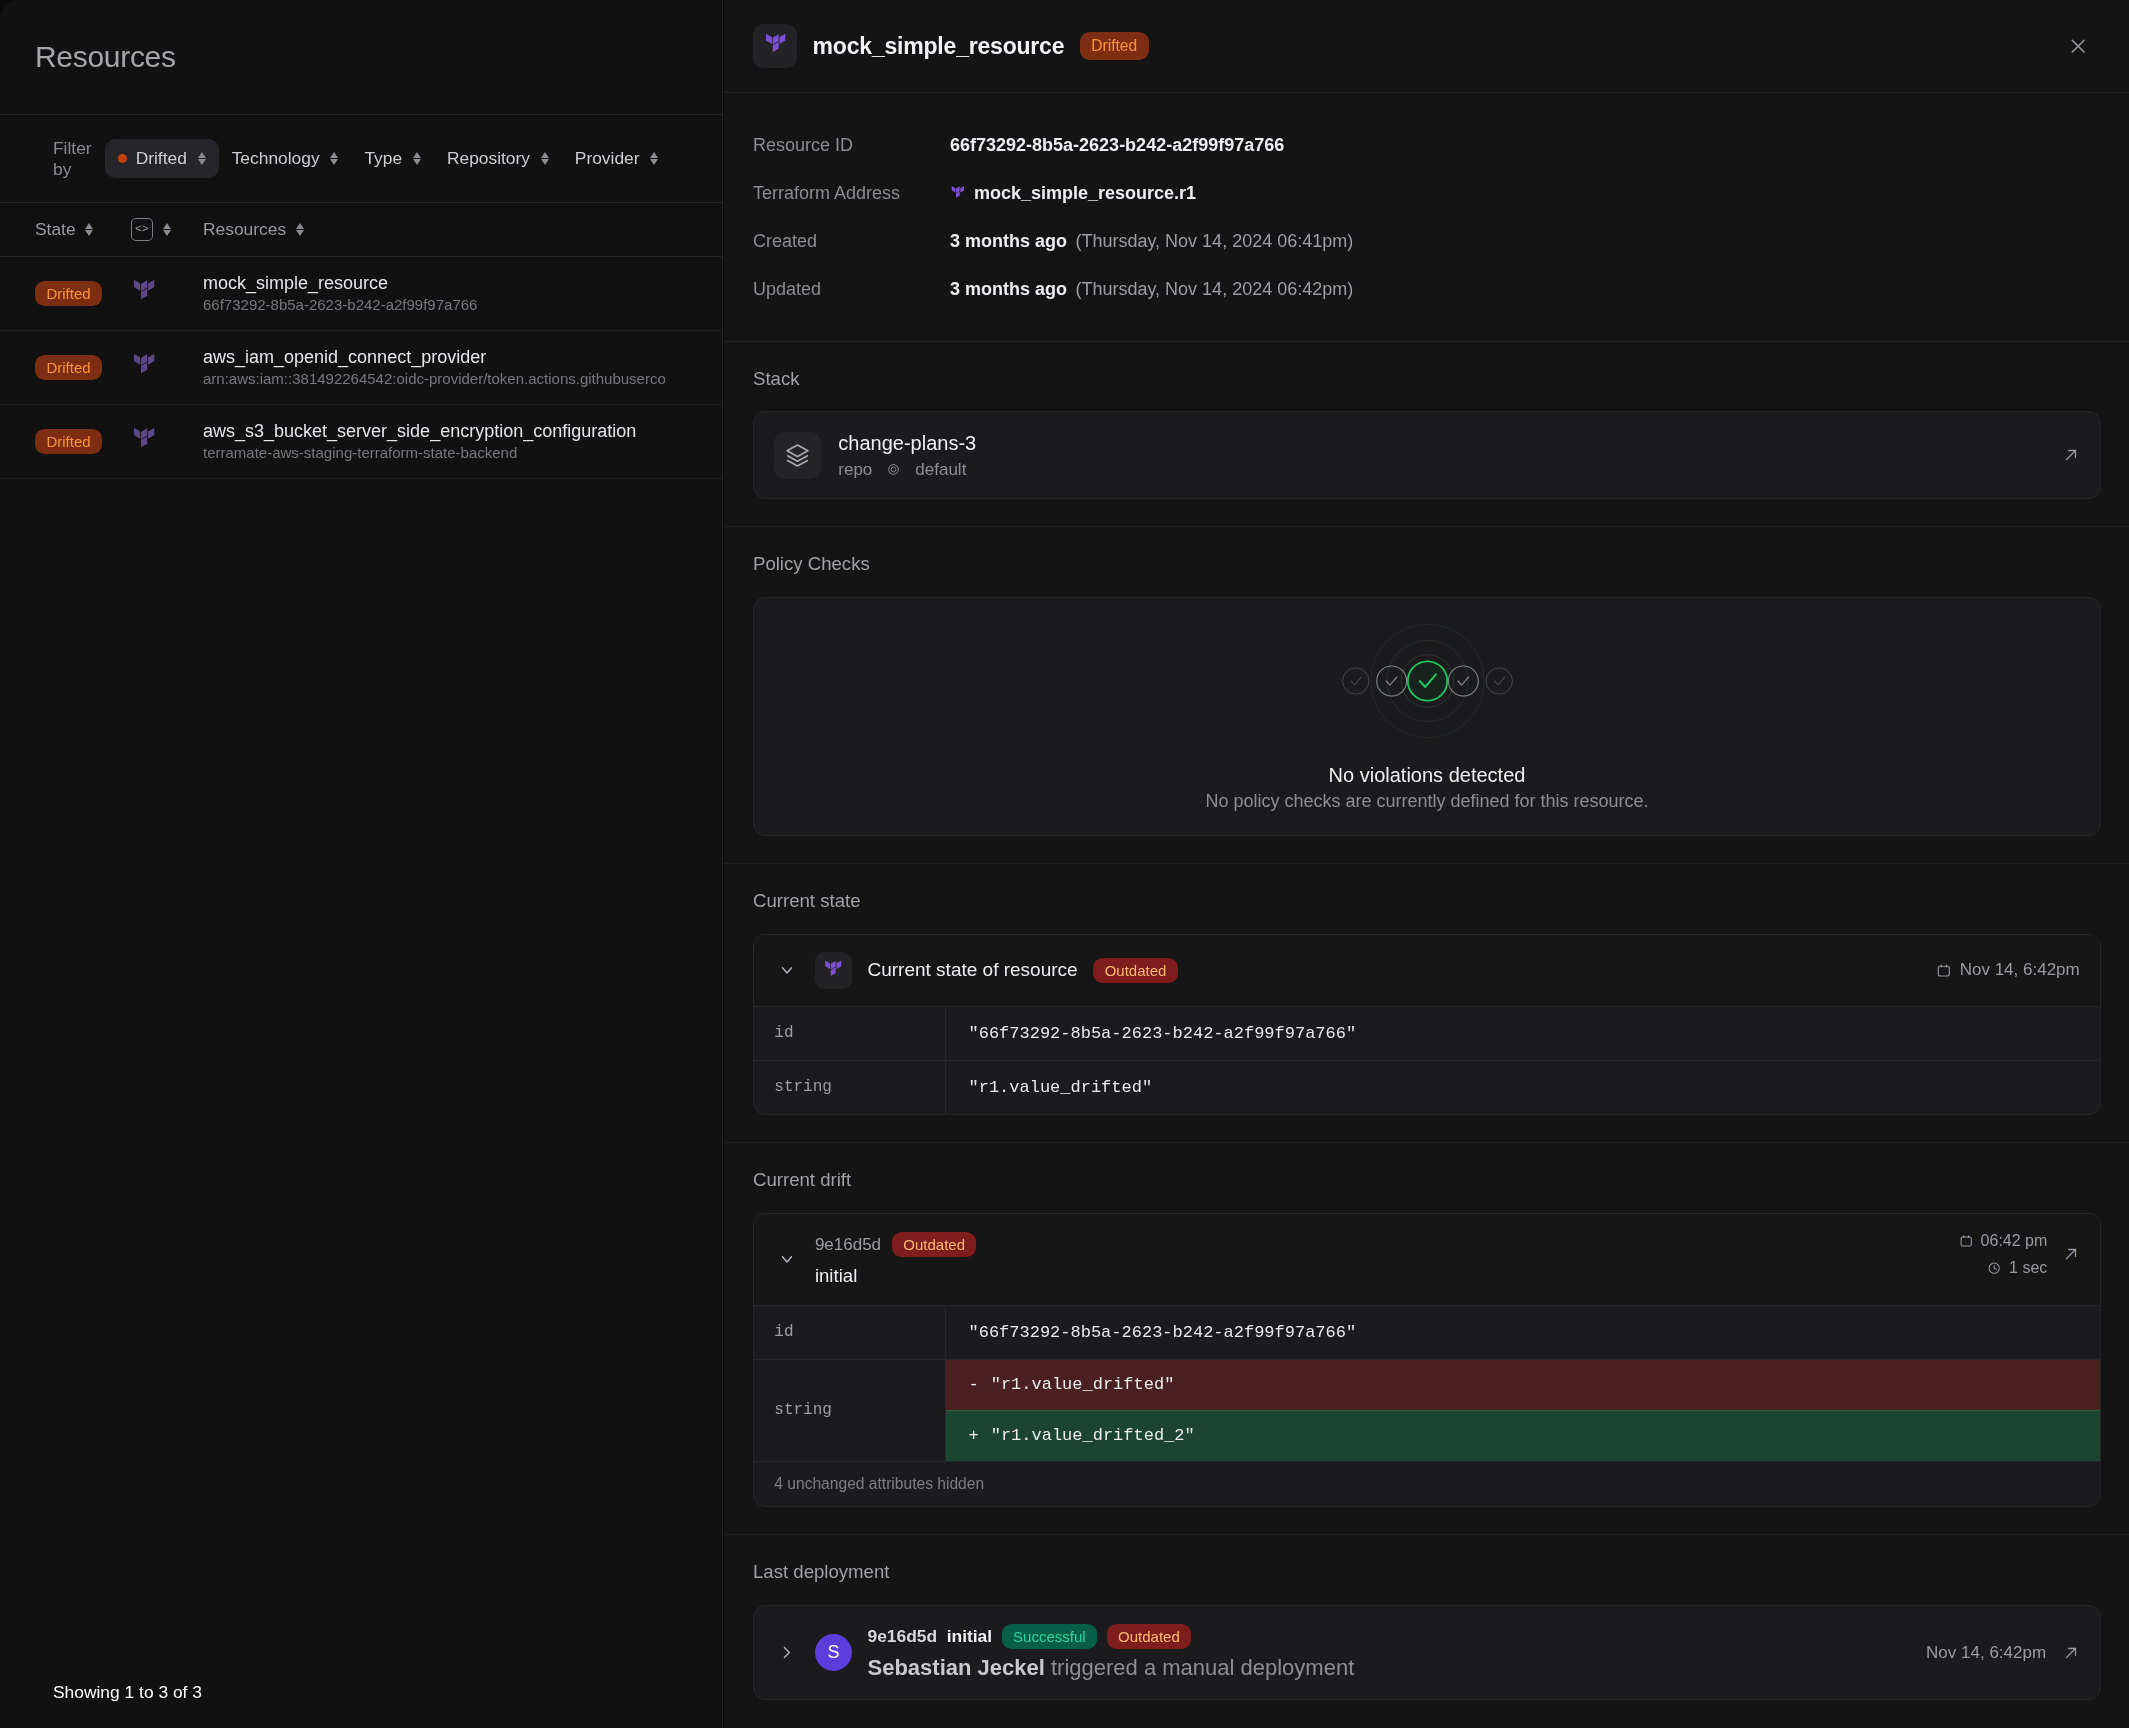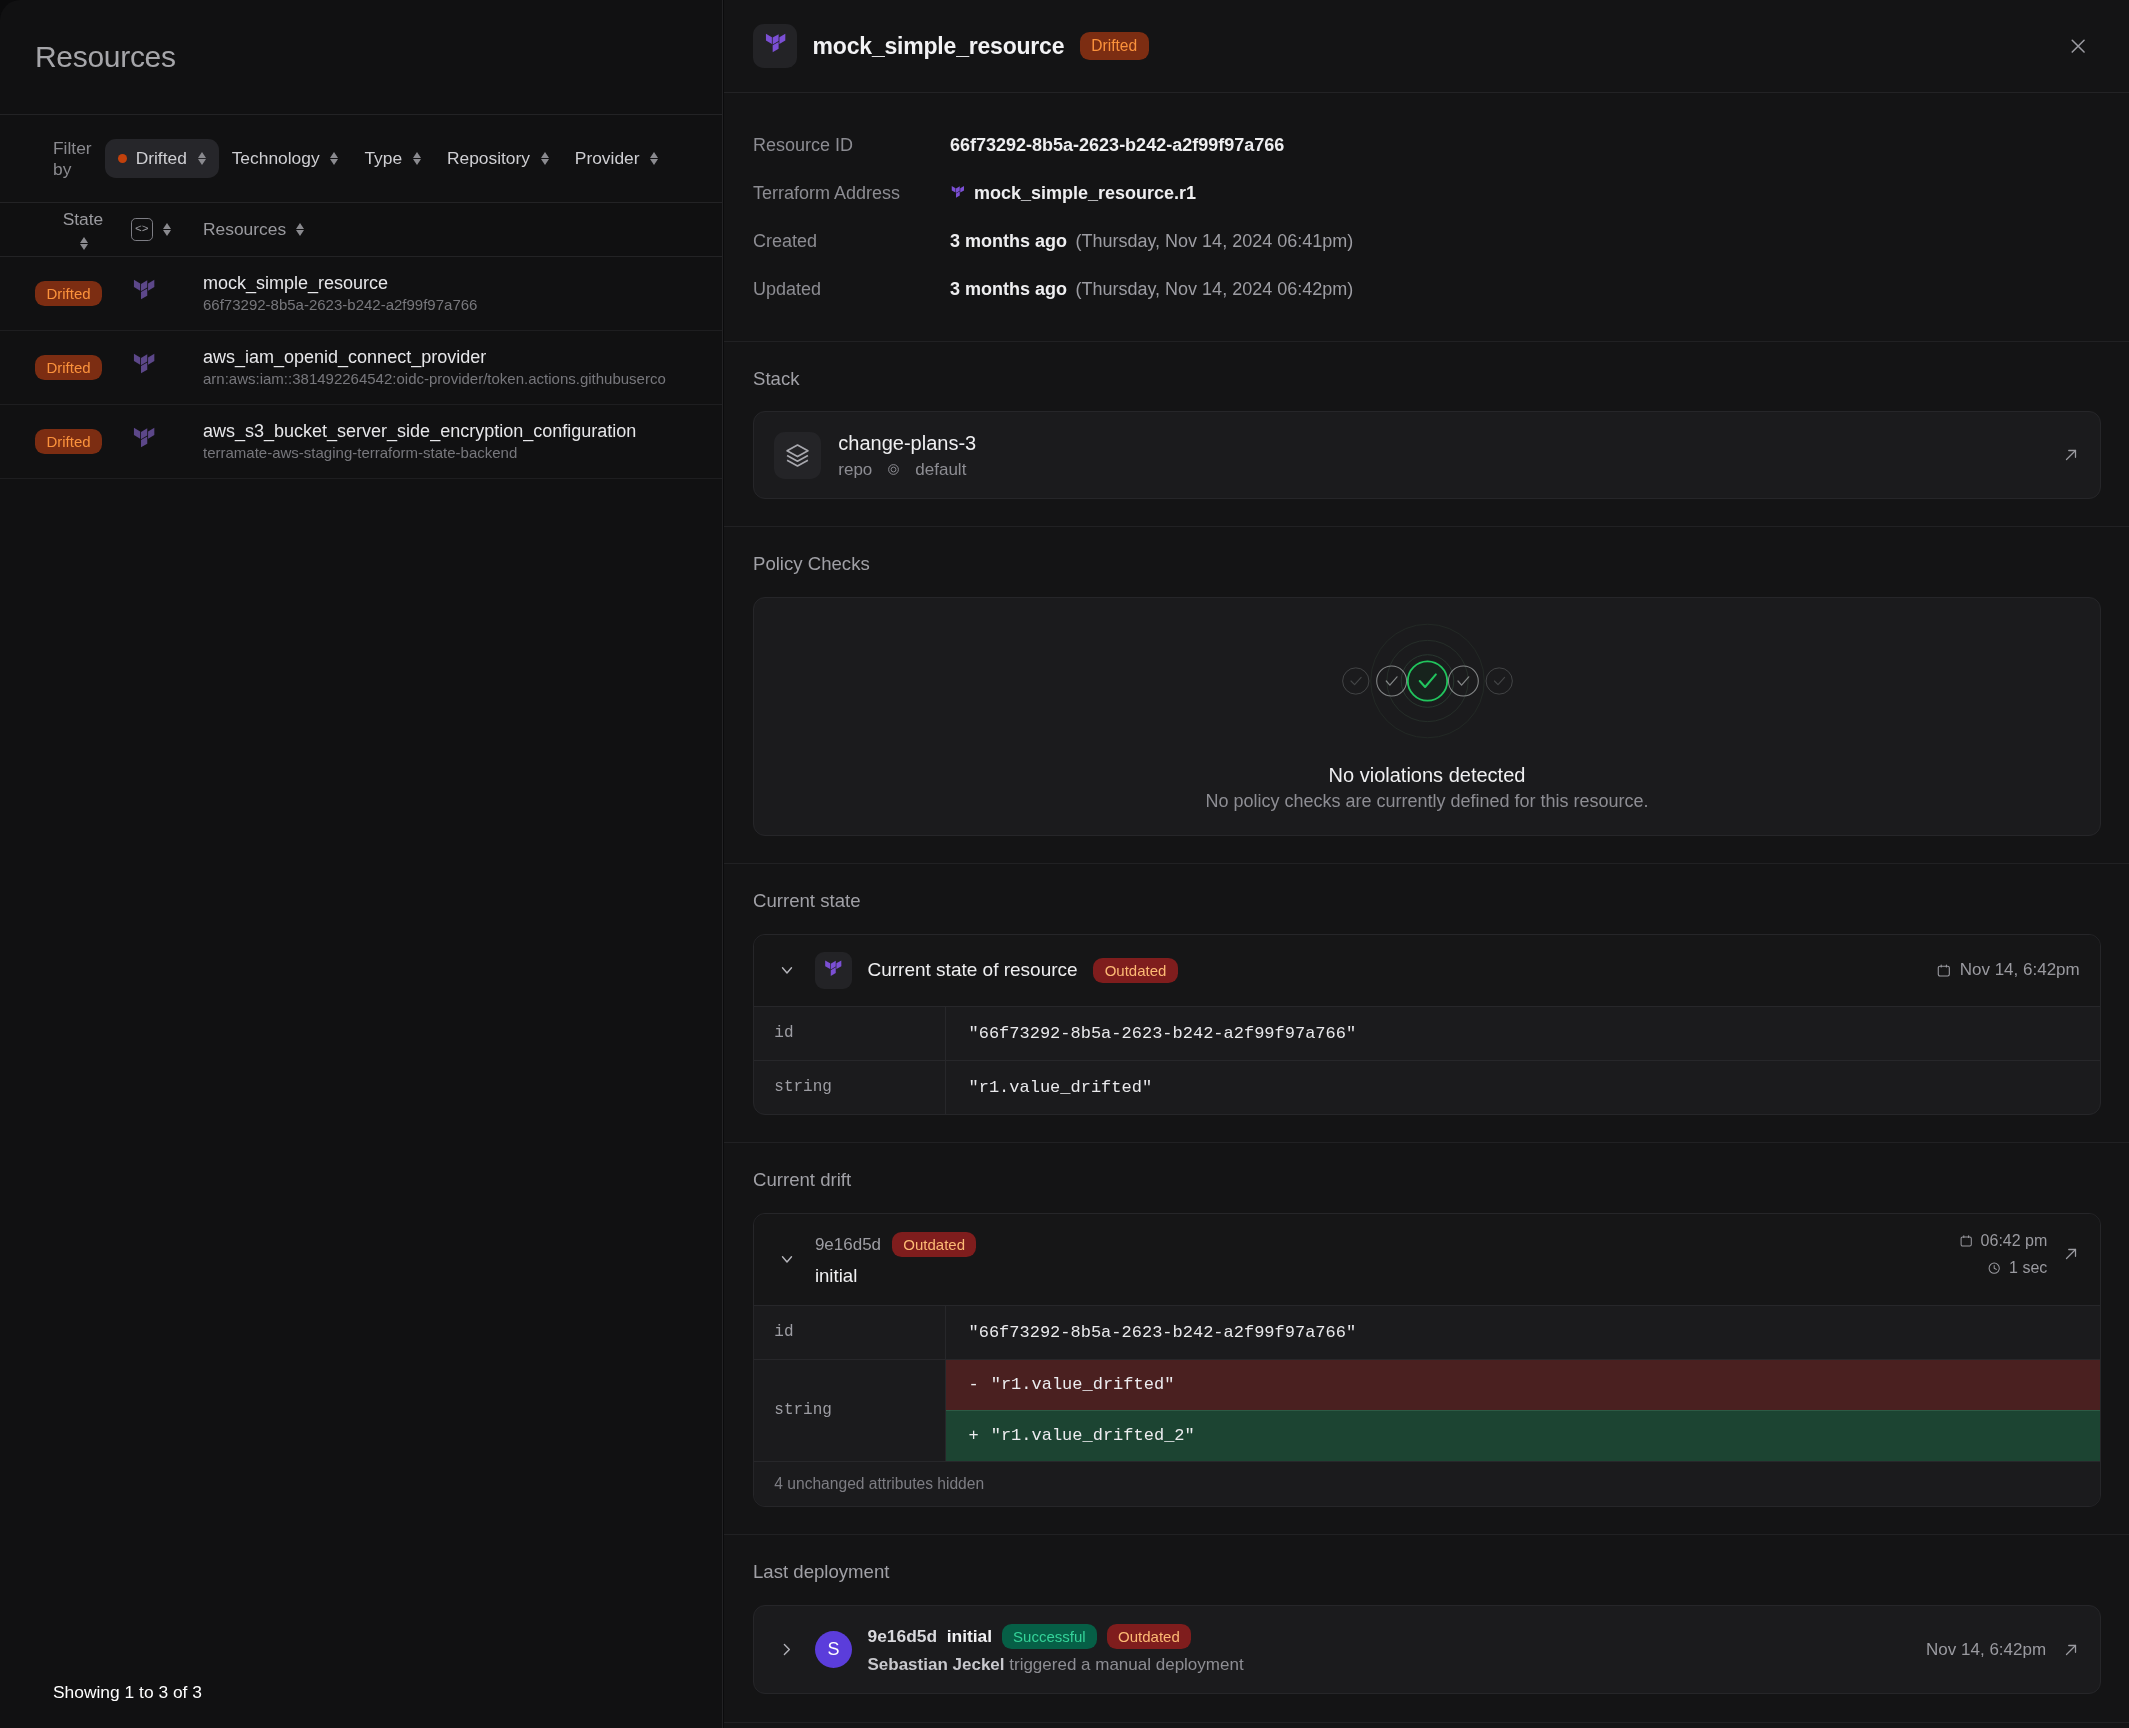"State" .th-state { flex-direction: column -> none }
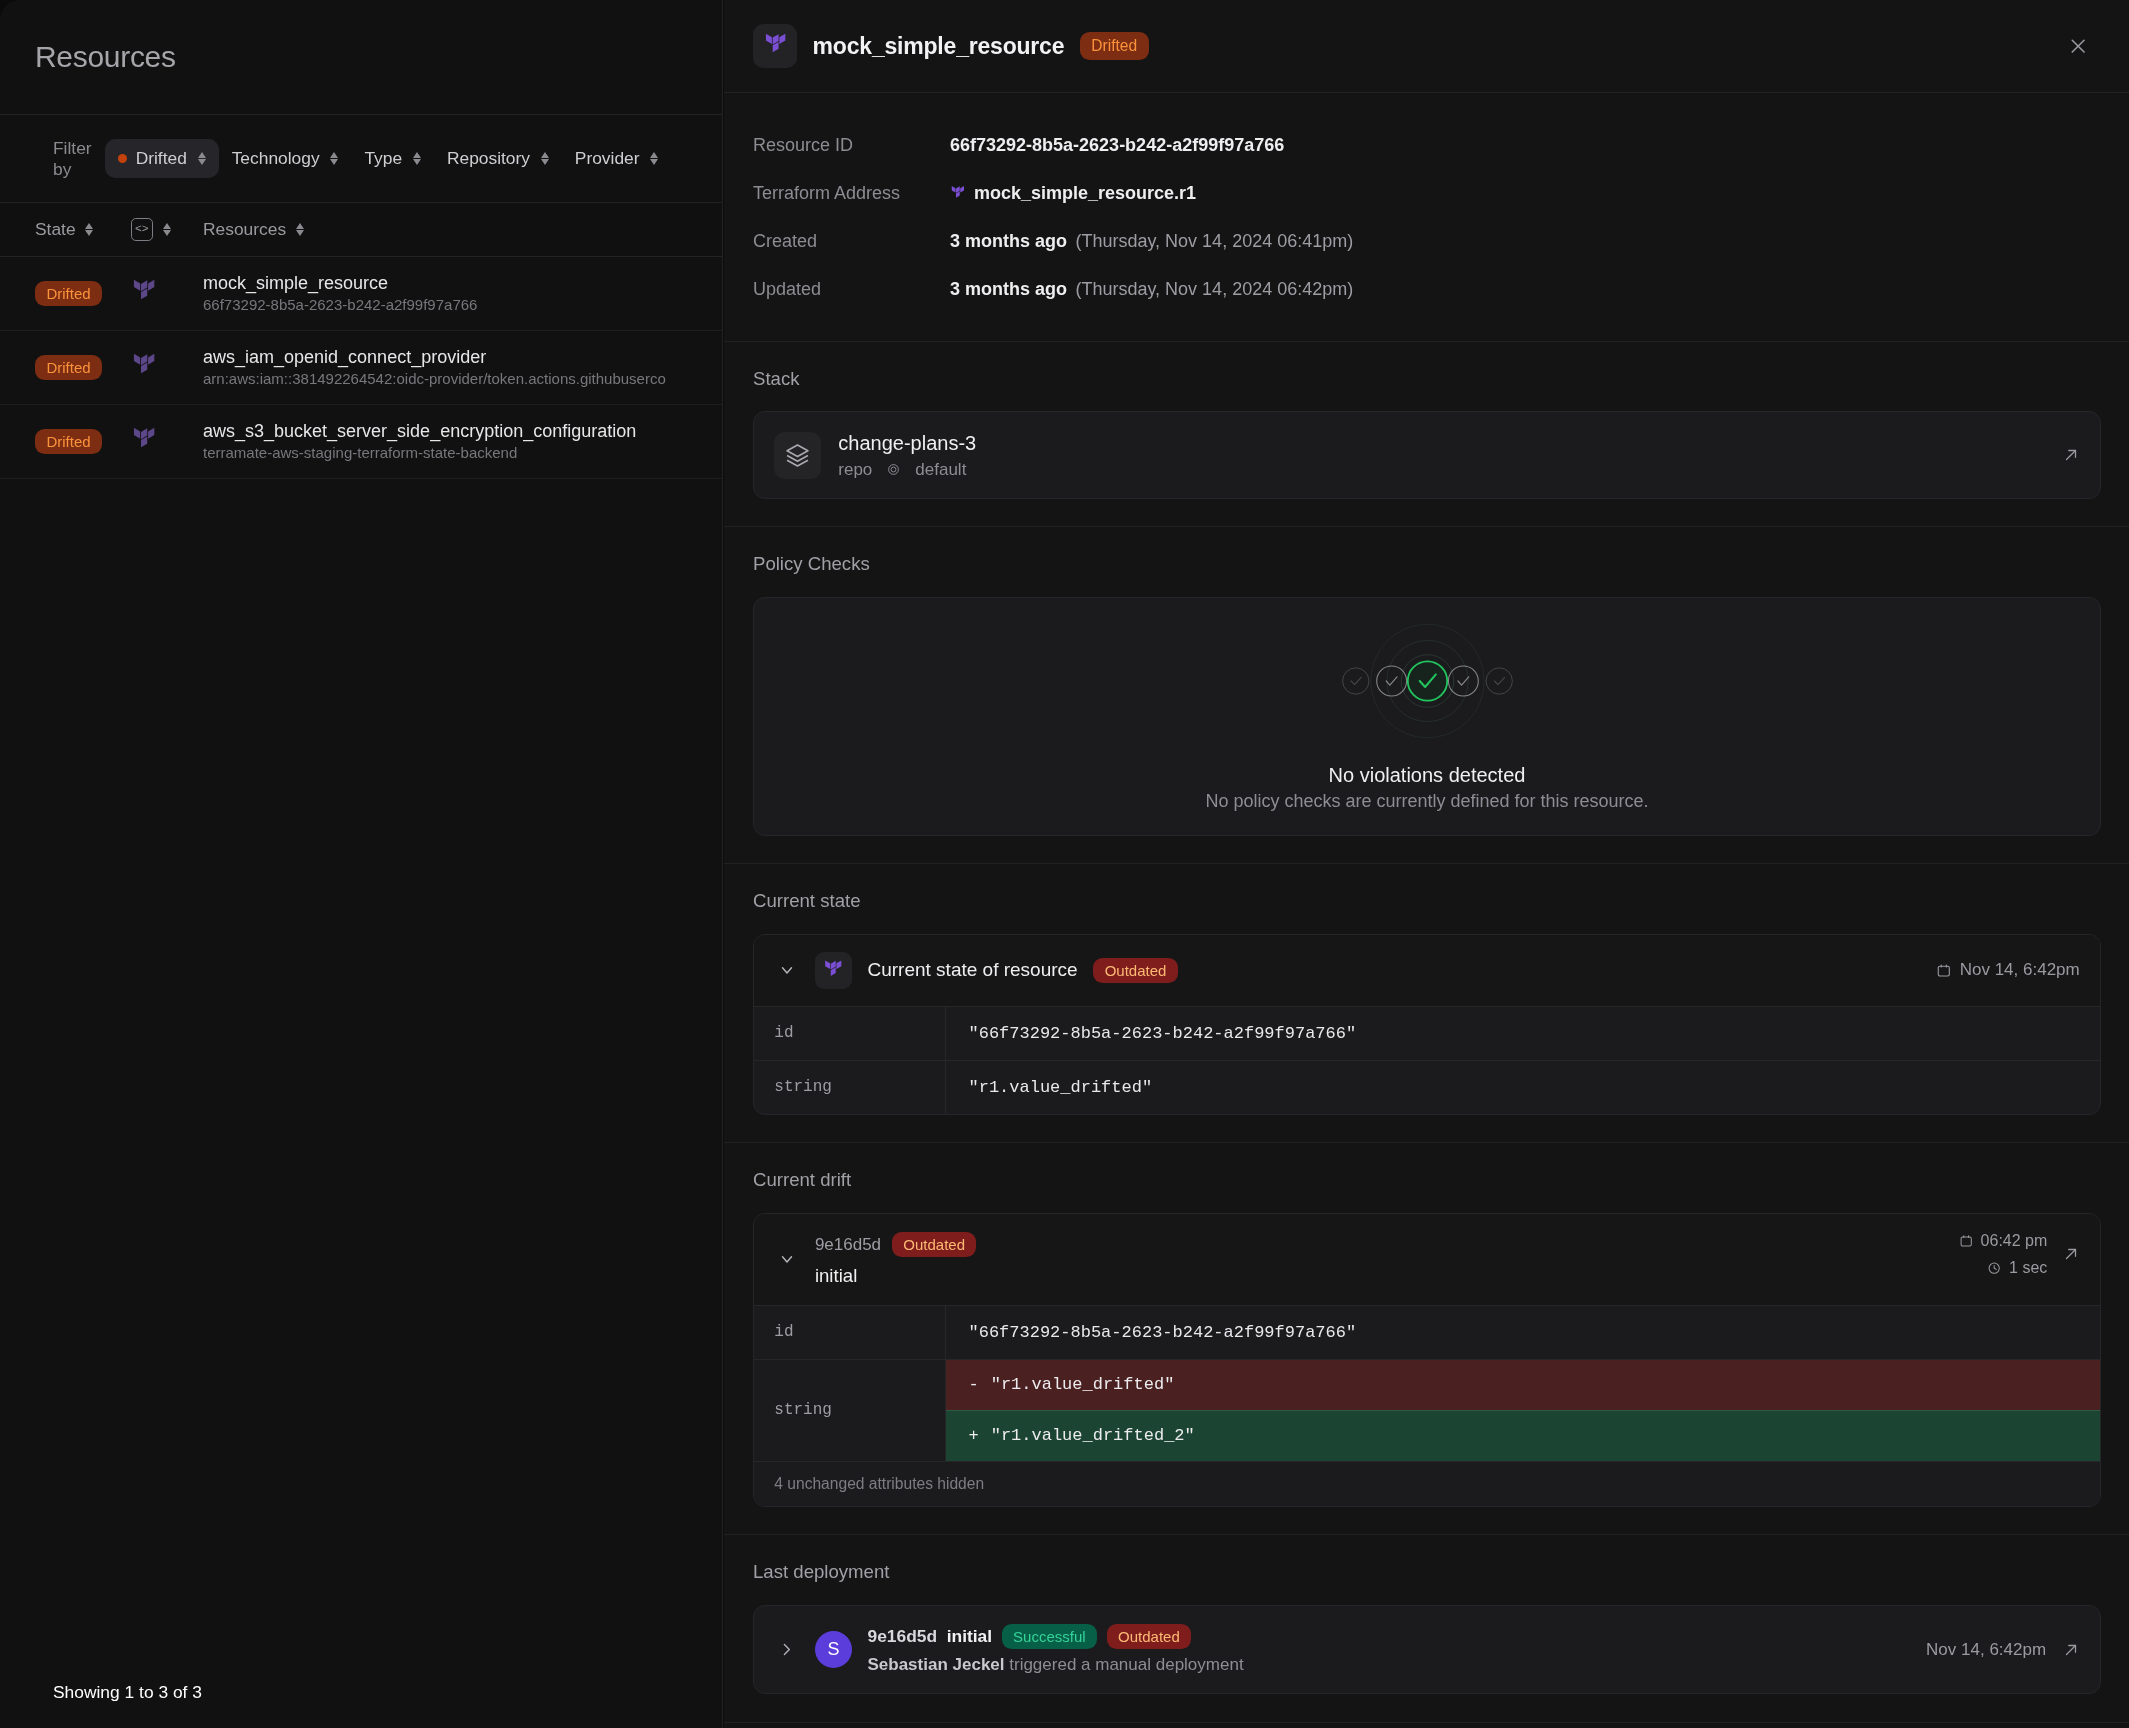"Sebastian Jeckel triggered a manual" .deploy-line2 { font-size: 17px -> 22px }
